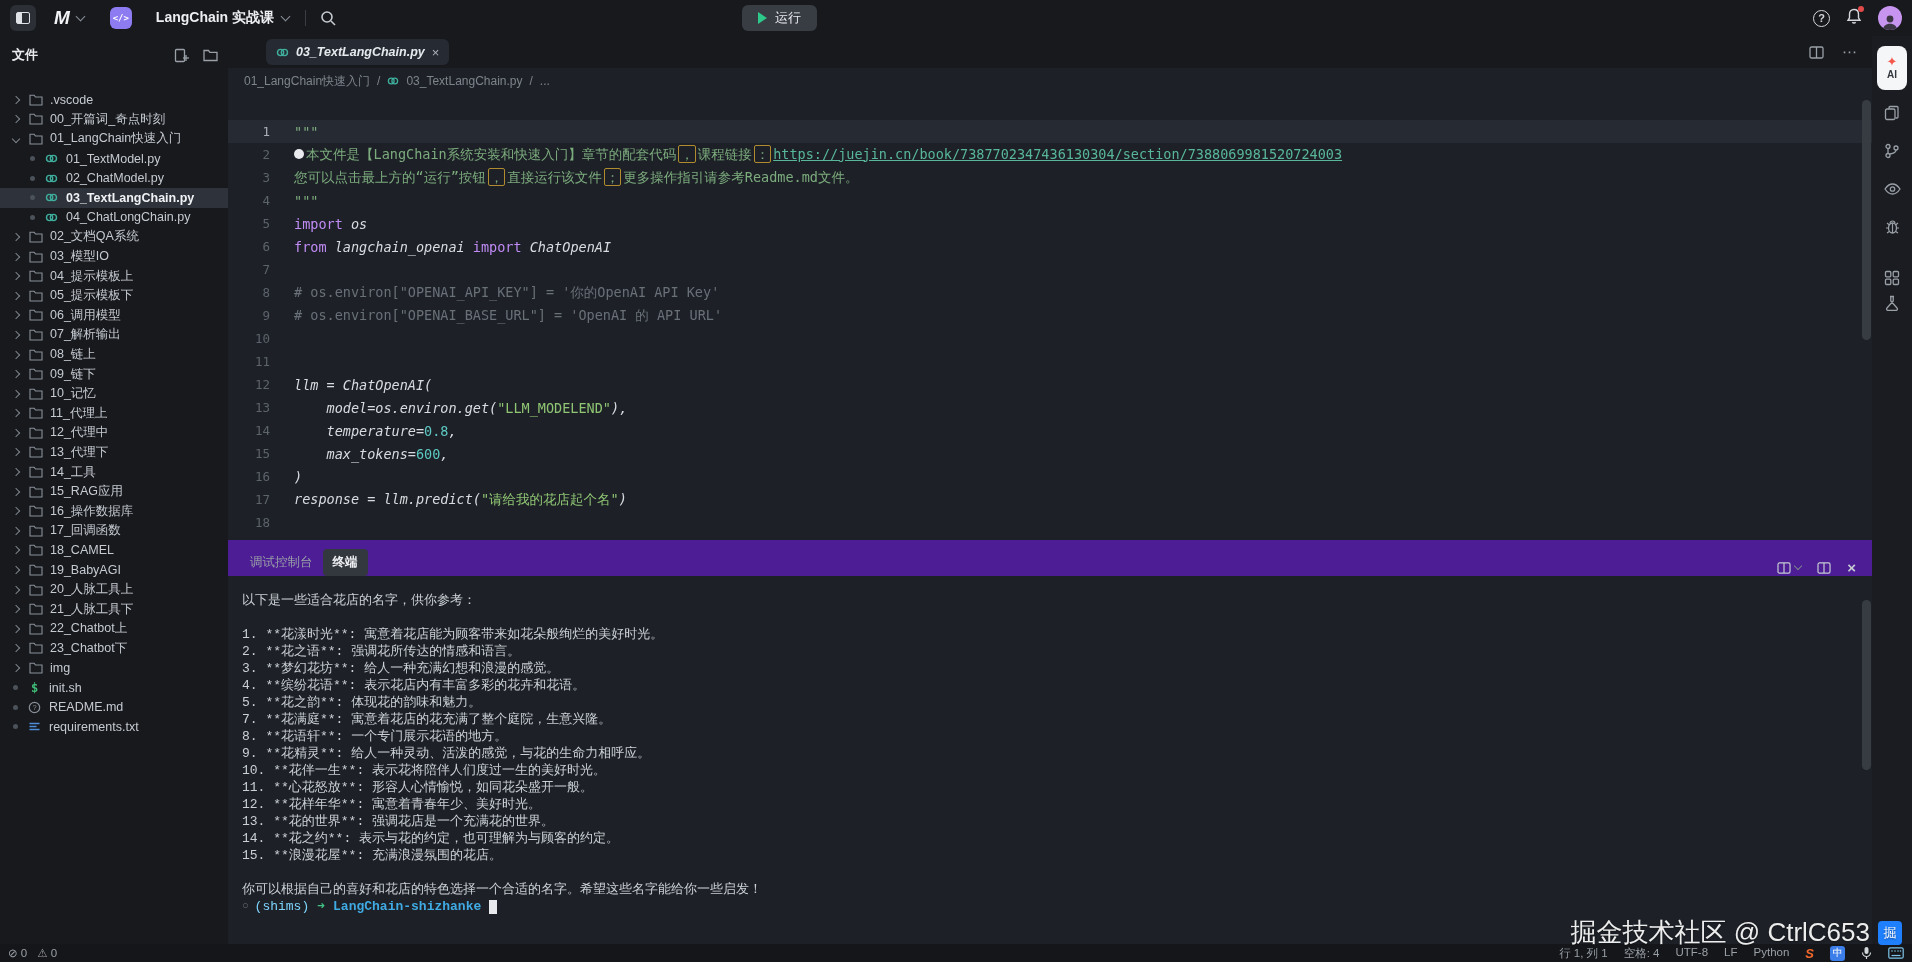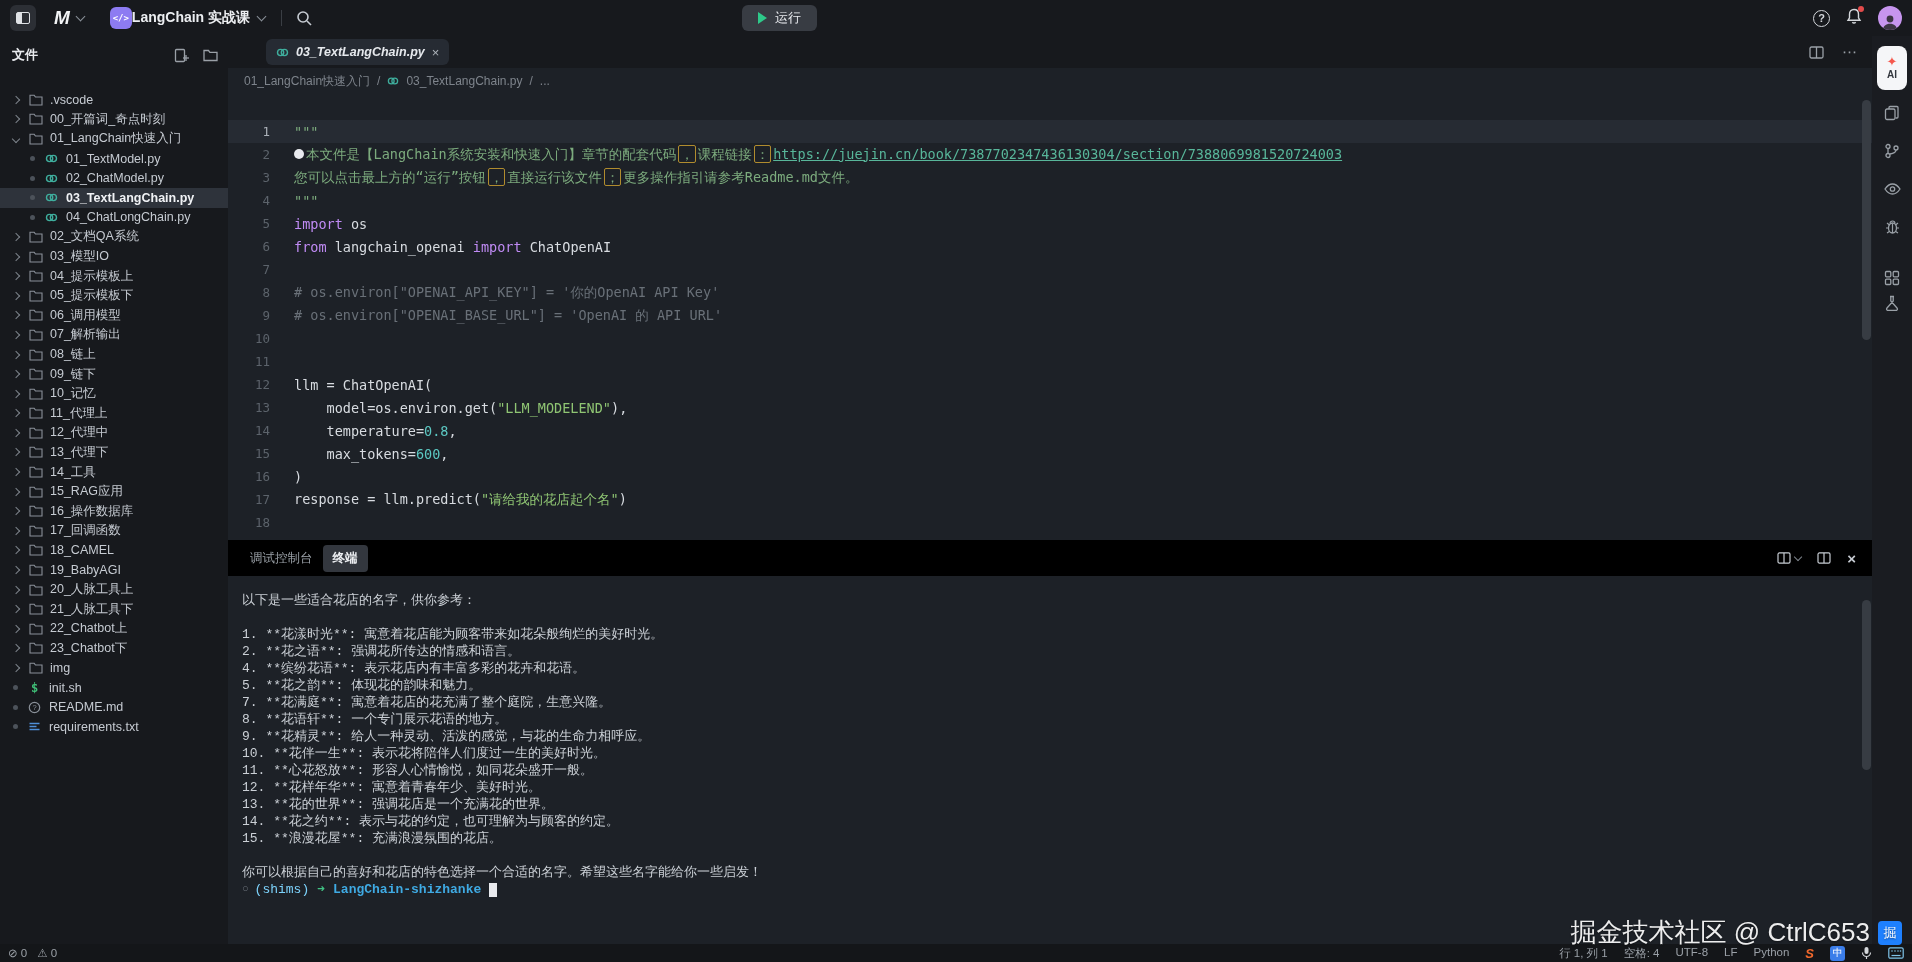"LangChain 实战课" .proj-name { margin-left: 0 -> 24px }
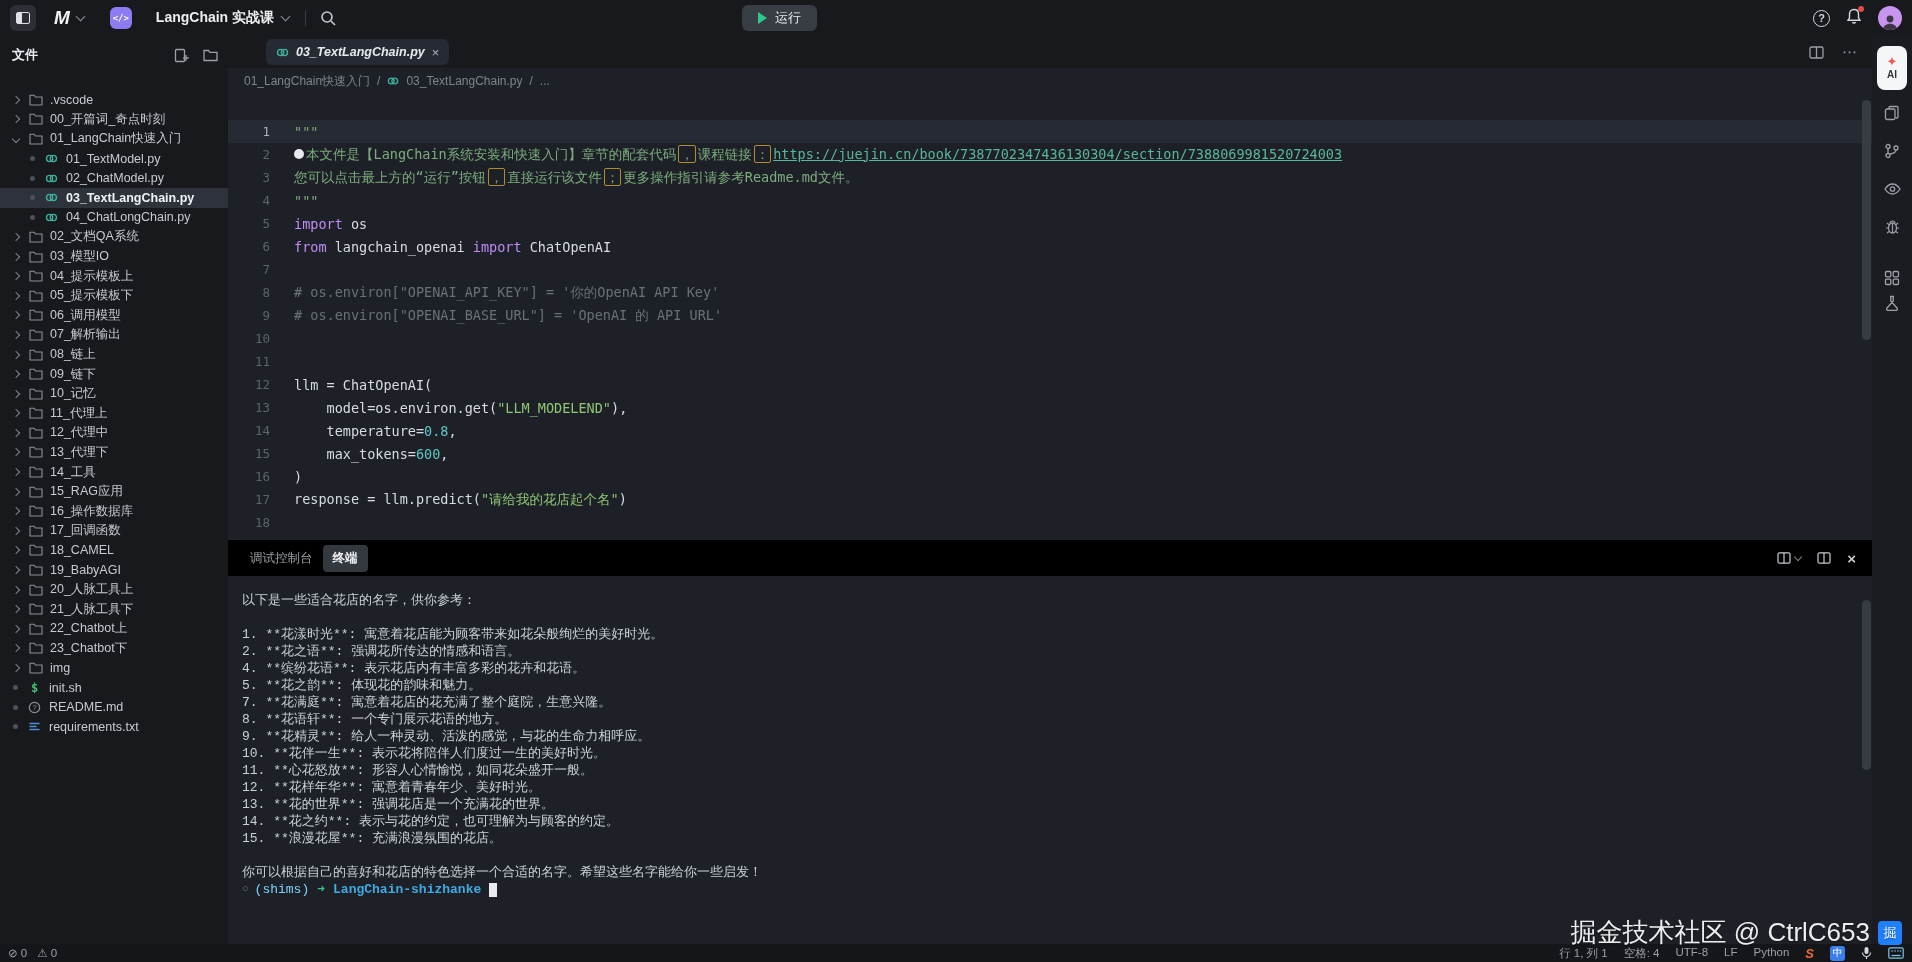"os" .seg-plain { font-style: none -> italic }
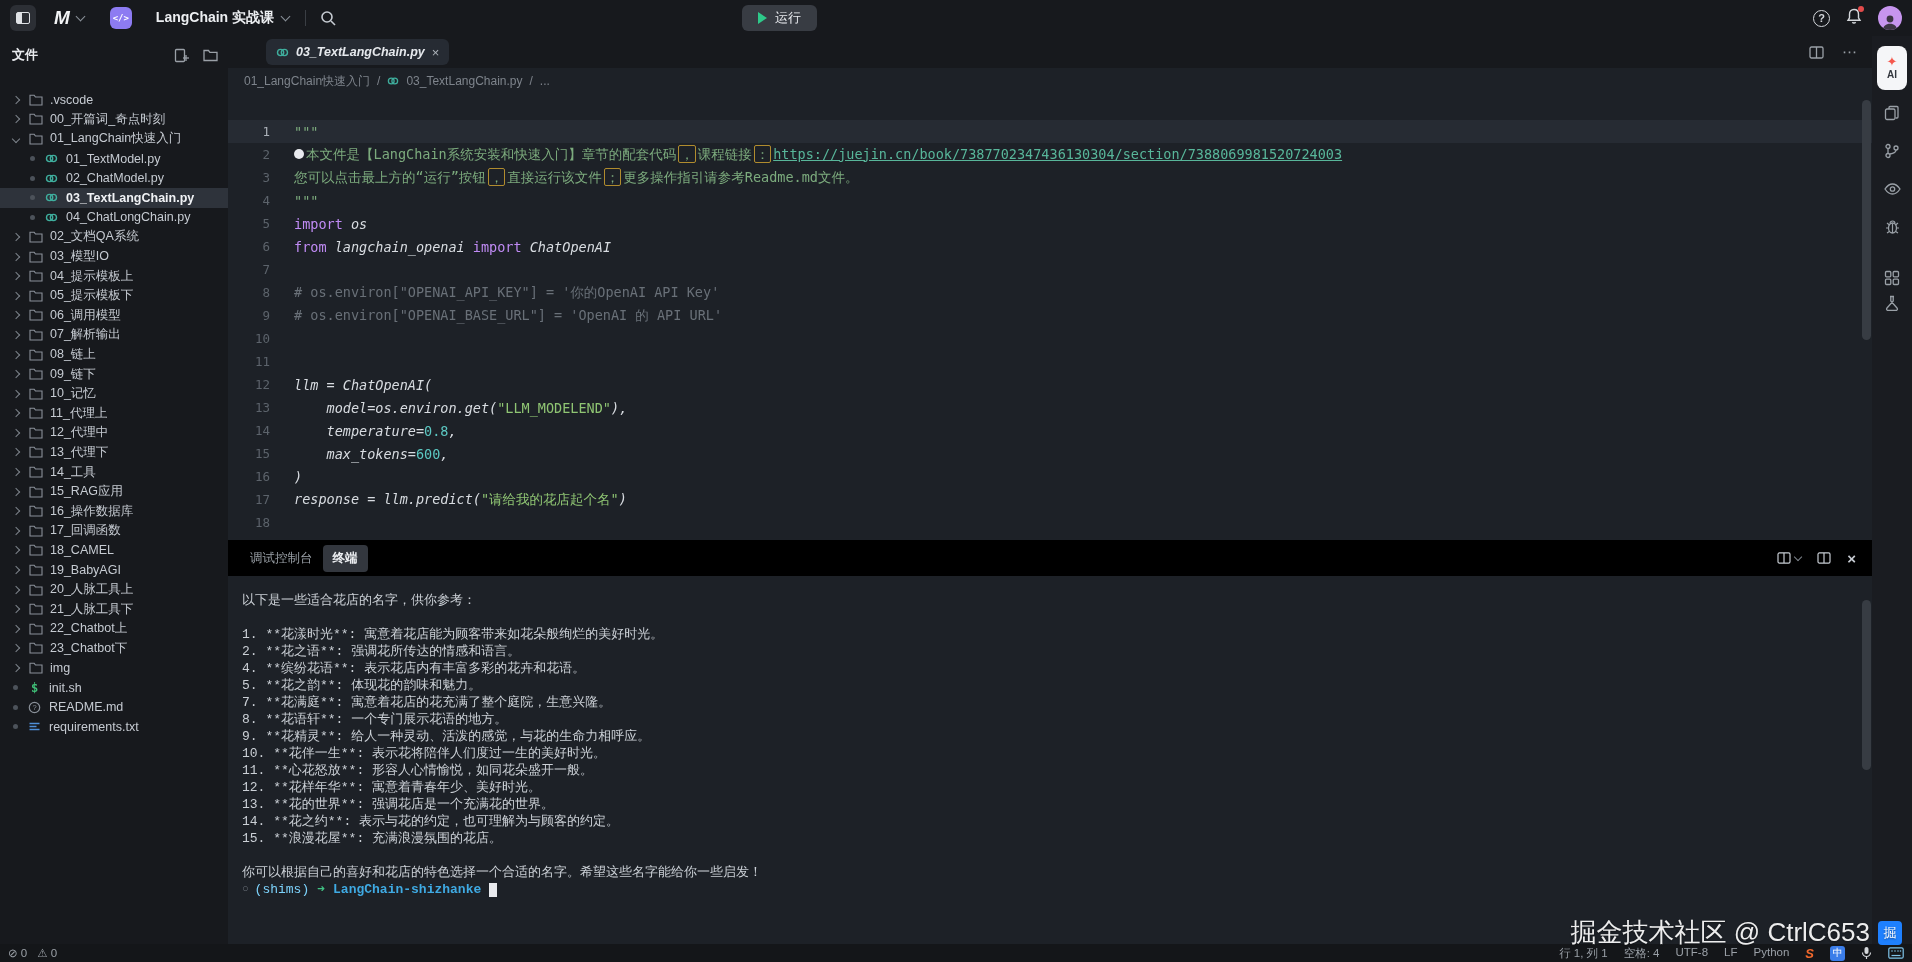"调试控制台" .panelhdr { align-items: center -> flex-end; background: #000000 -> #4c1d95 }
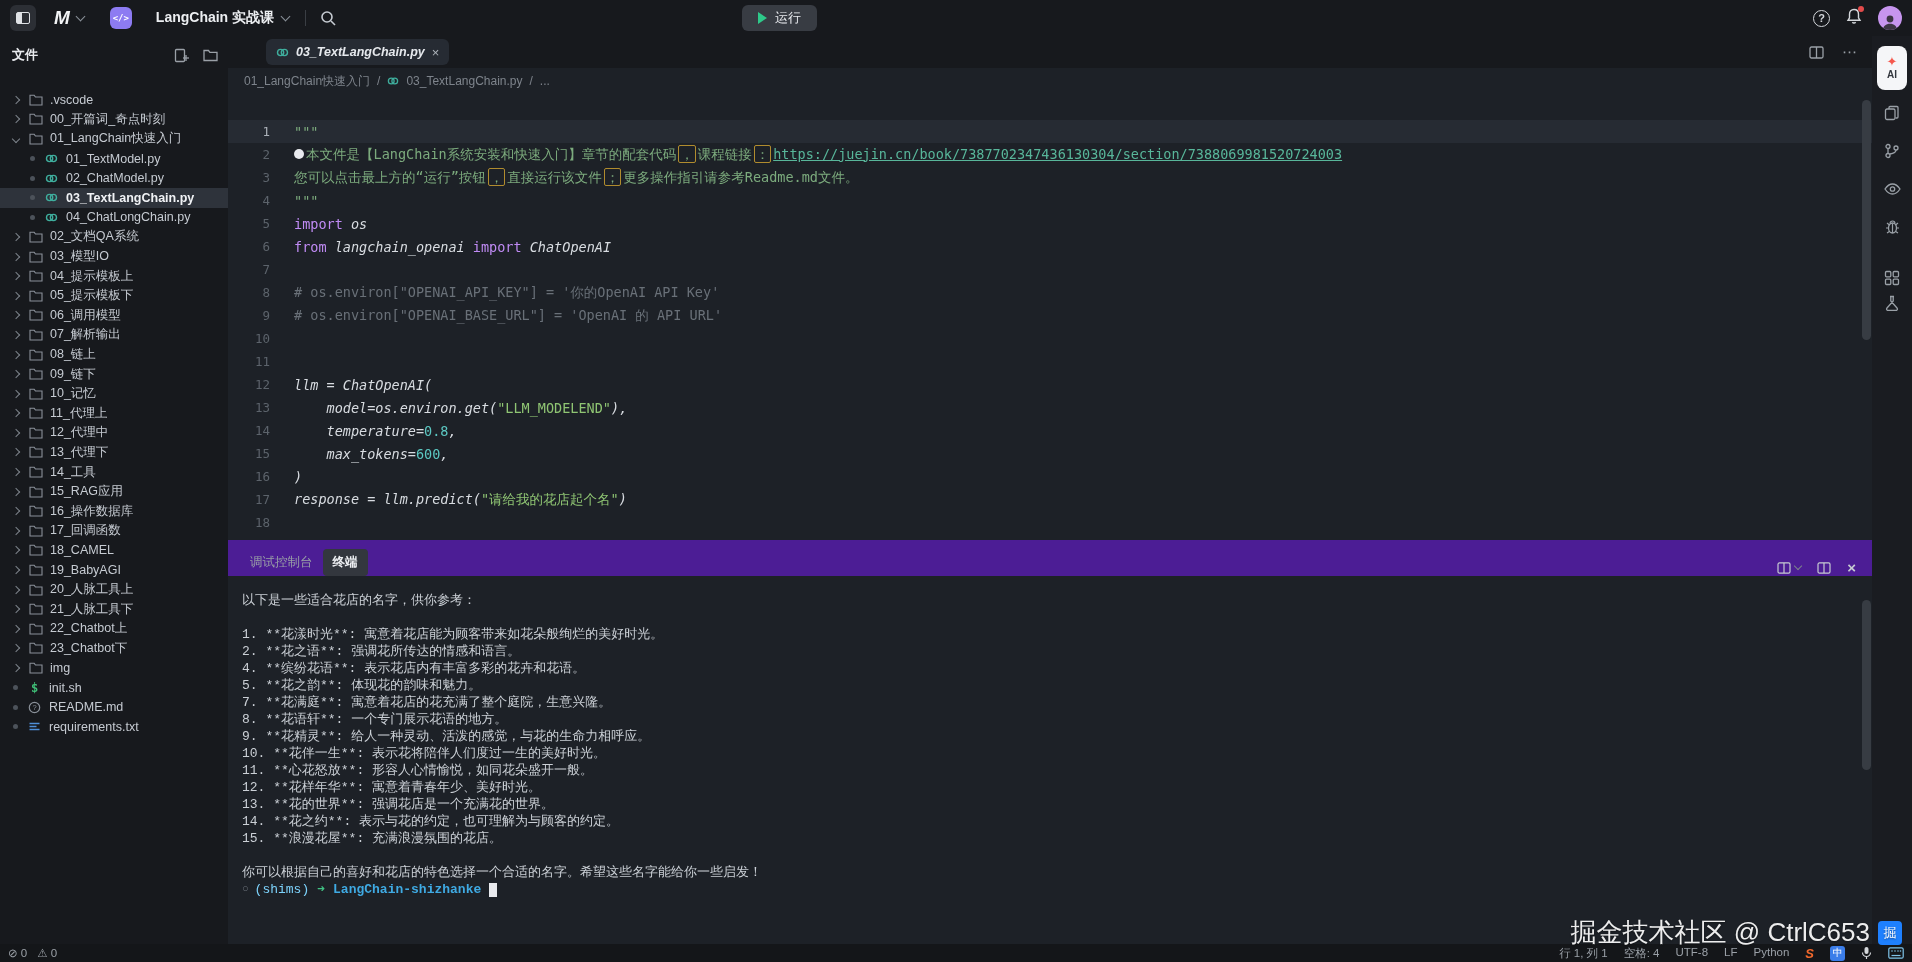"3. **梦幻花坊**: 给人一种充满幻想和浪漫的感觉。" div.tline { html: none -> <div>3. **梦幻花坊**: 给人一种充满幻想和浪漫的感觉。</div> }
